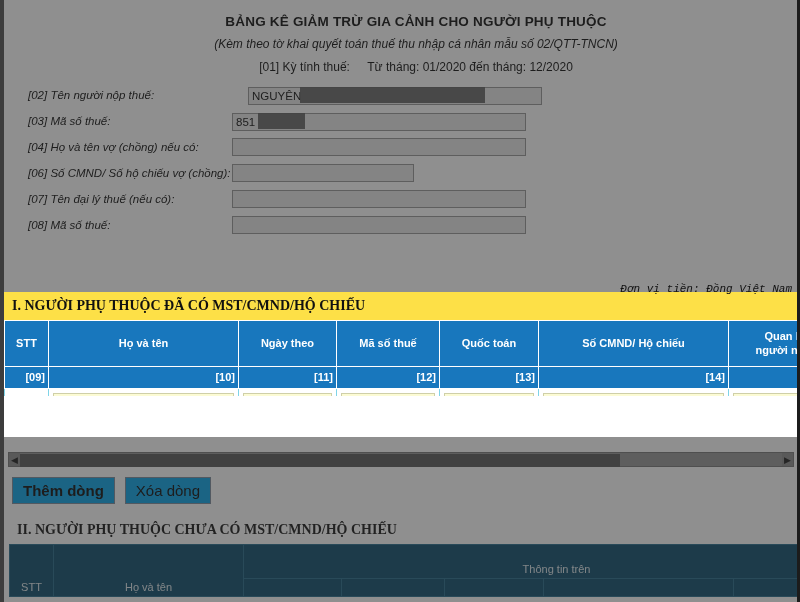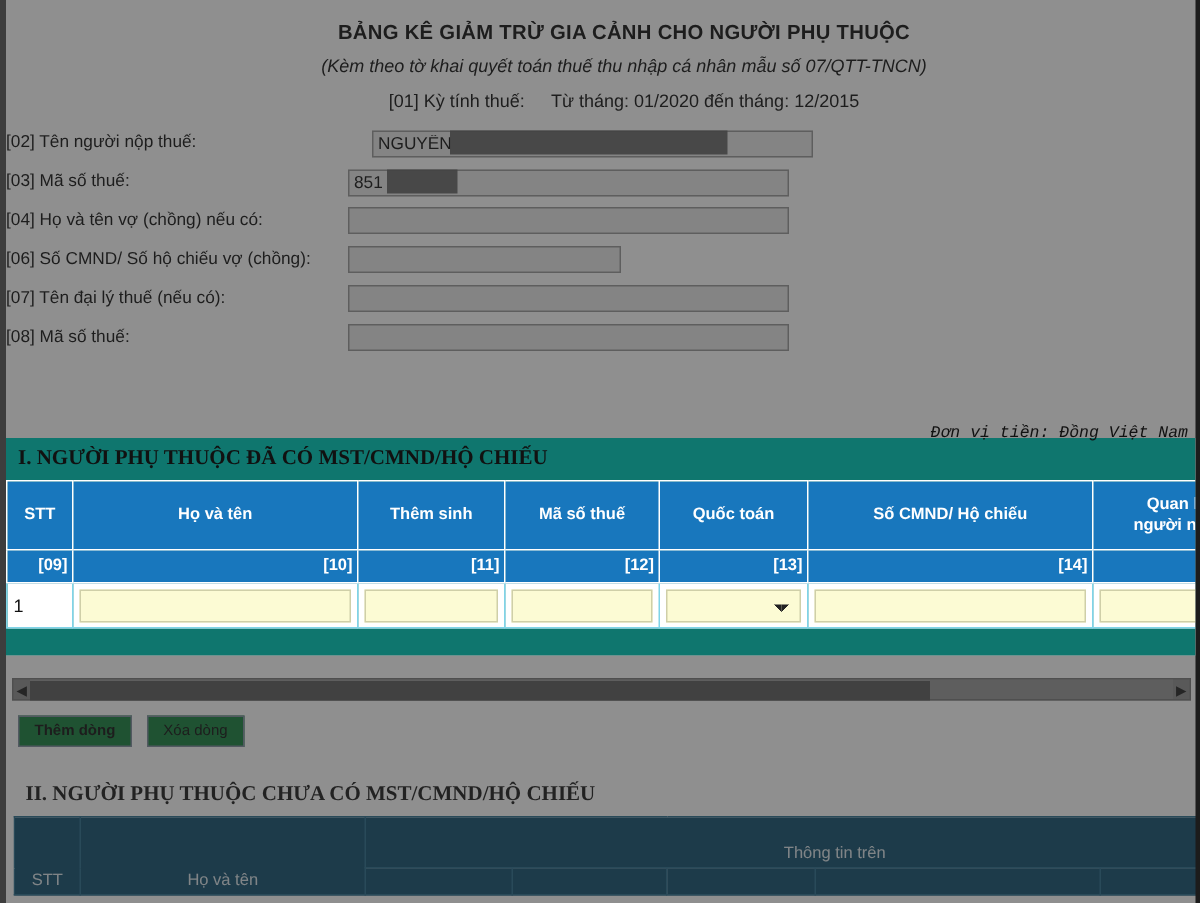"(Kèm theo tờ khai quyết" div.doc-subtitle { text: 07/QTT-TNCN -> 02/QTT-TNCN }
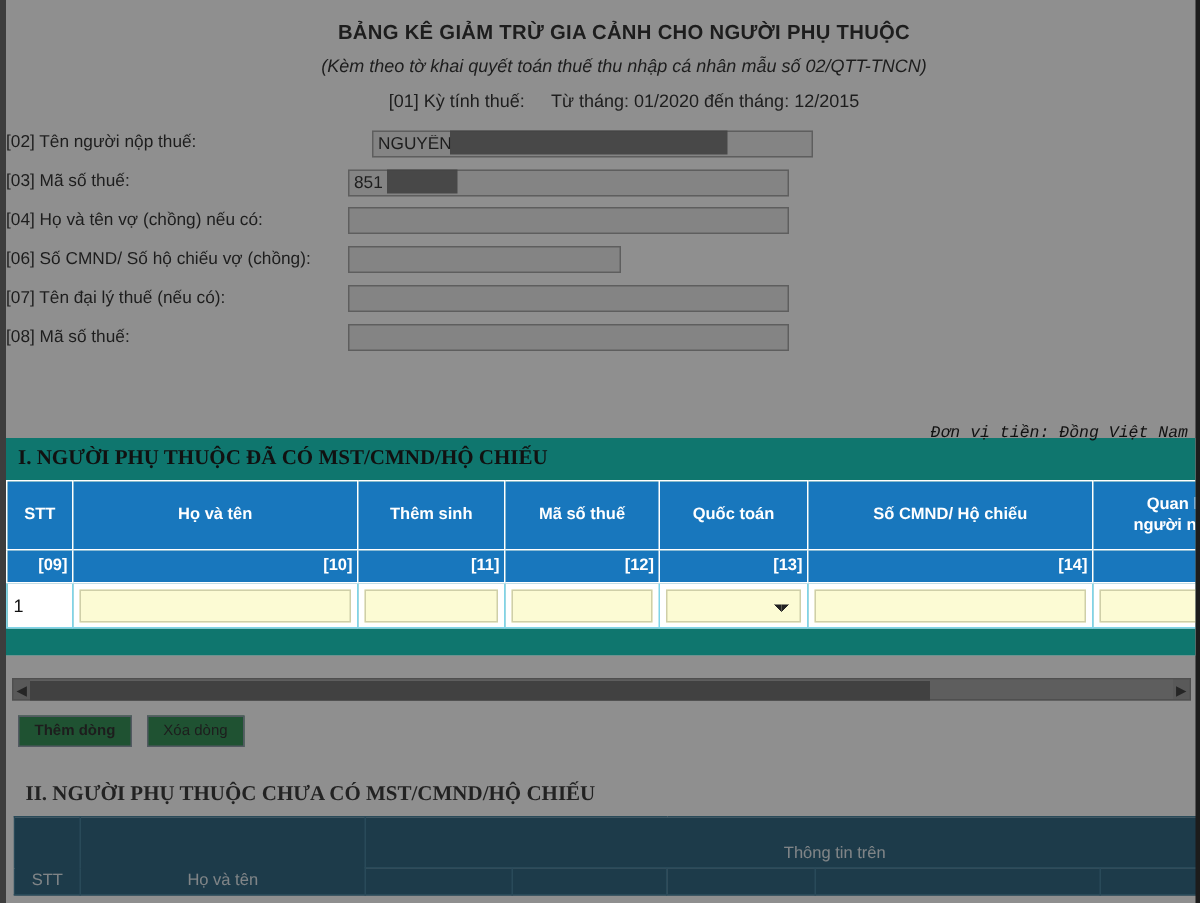"Từ tháng: 01/2020 đến tháng:" span.pv { text: 12/2015 -> 12/2020 }
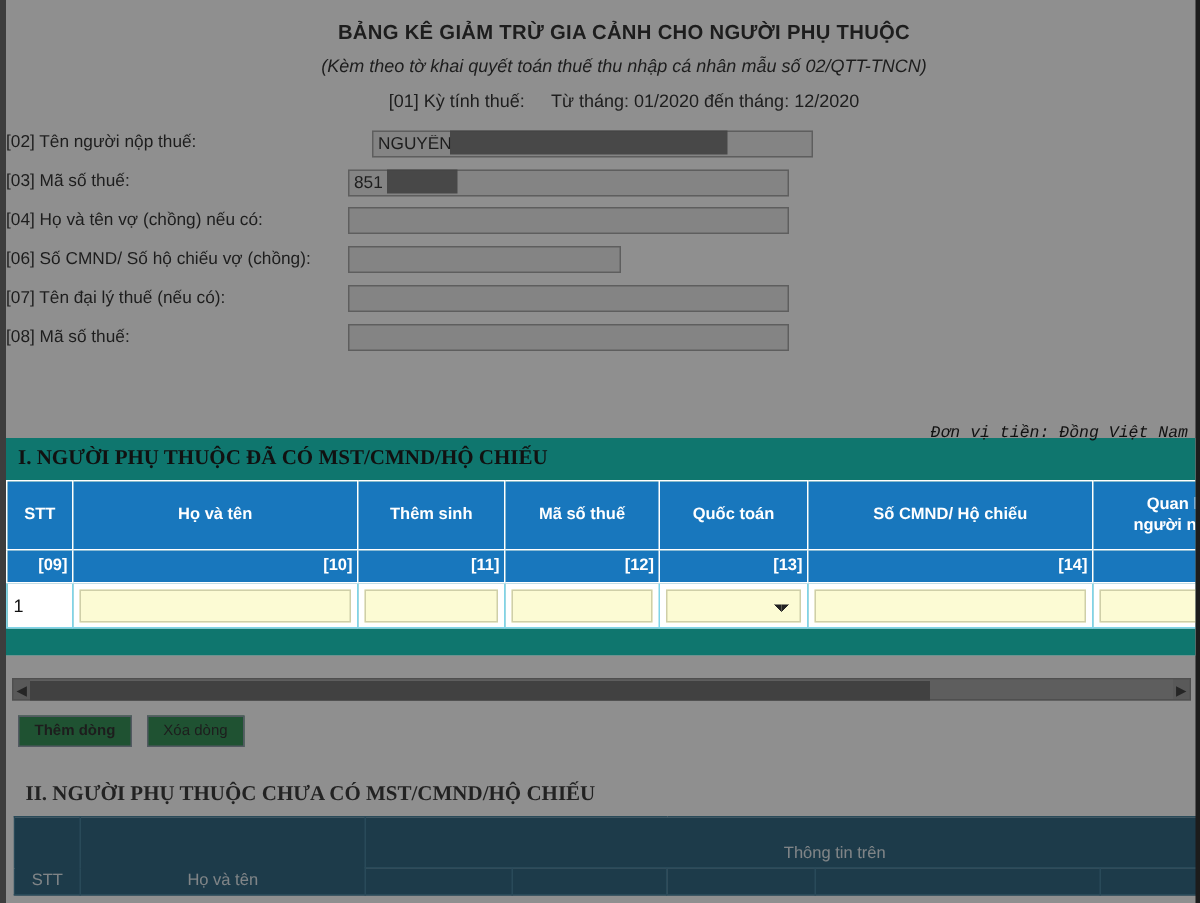"[02] Tên người nộp thuế:" .flabel { font-style: none -> italic; padding-left: 4px -> 28px }
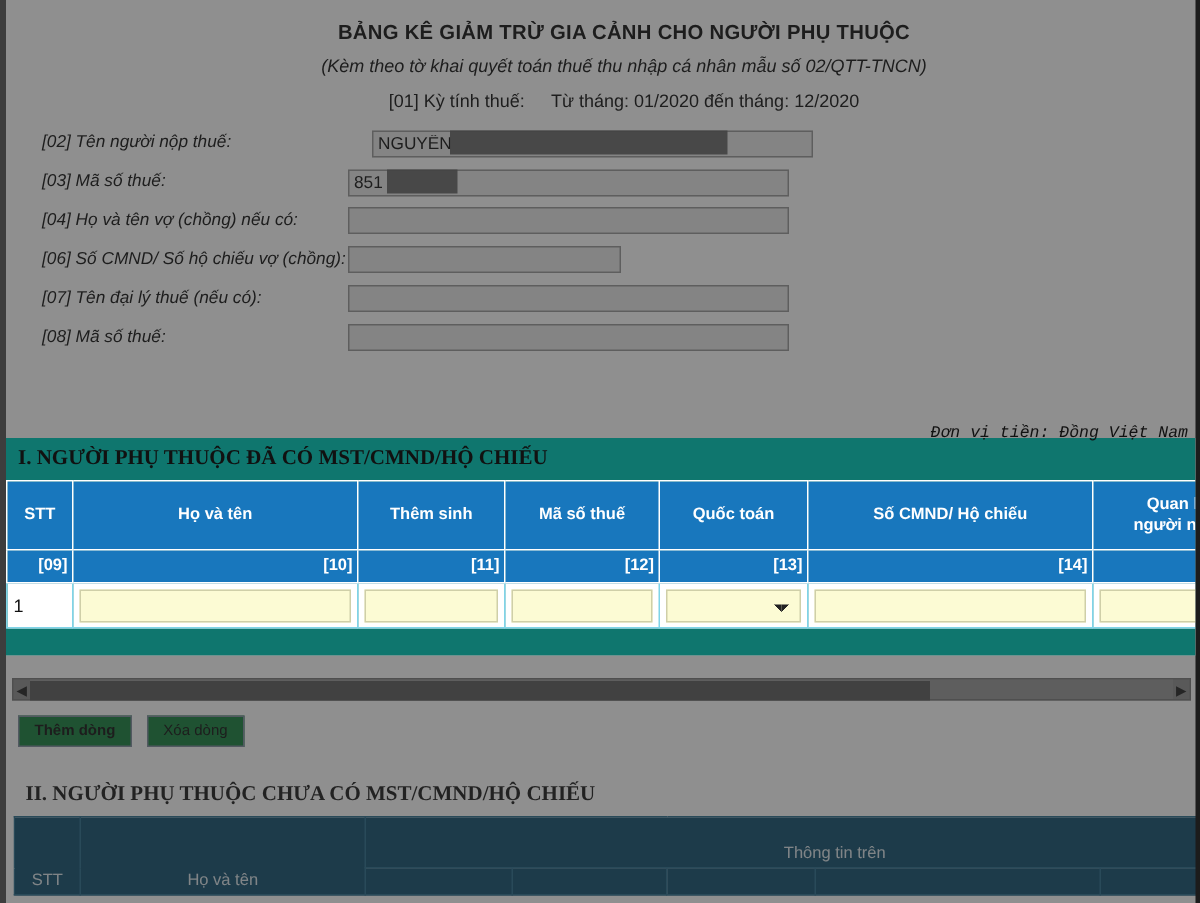"I. NGƯỜI PHỤ THUỘC ĐÃ" .section-i { background: #0f766e -> #fde047; height: 145px -> 104px }
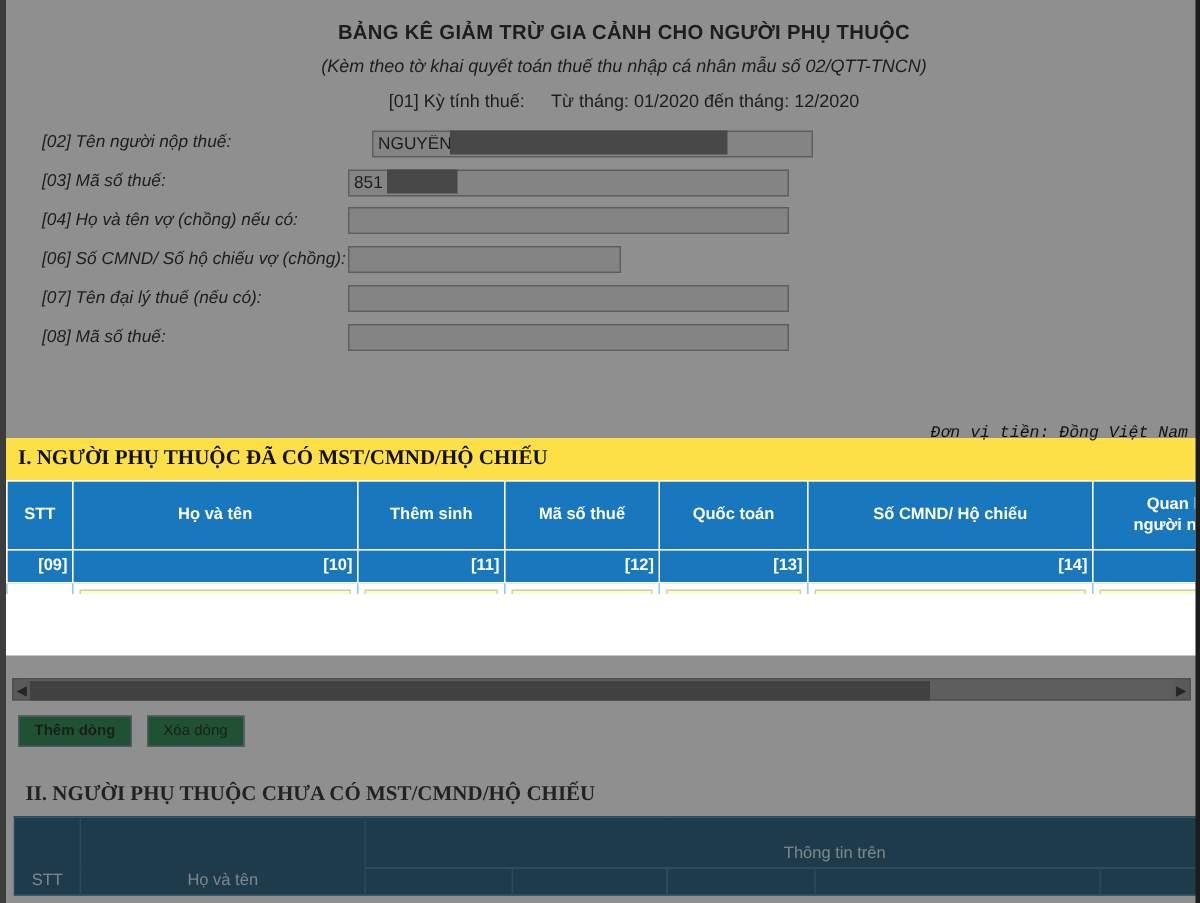"Thêm sinh" th { text: Thêm sinh -> Ngày theo }
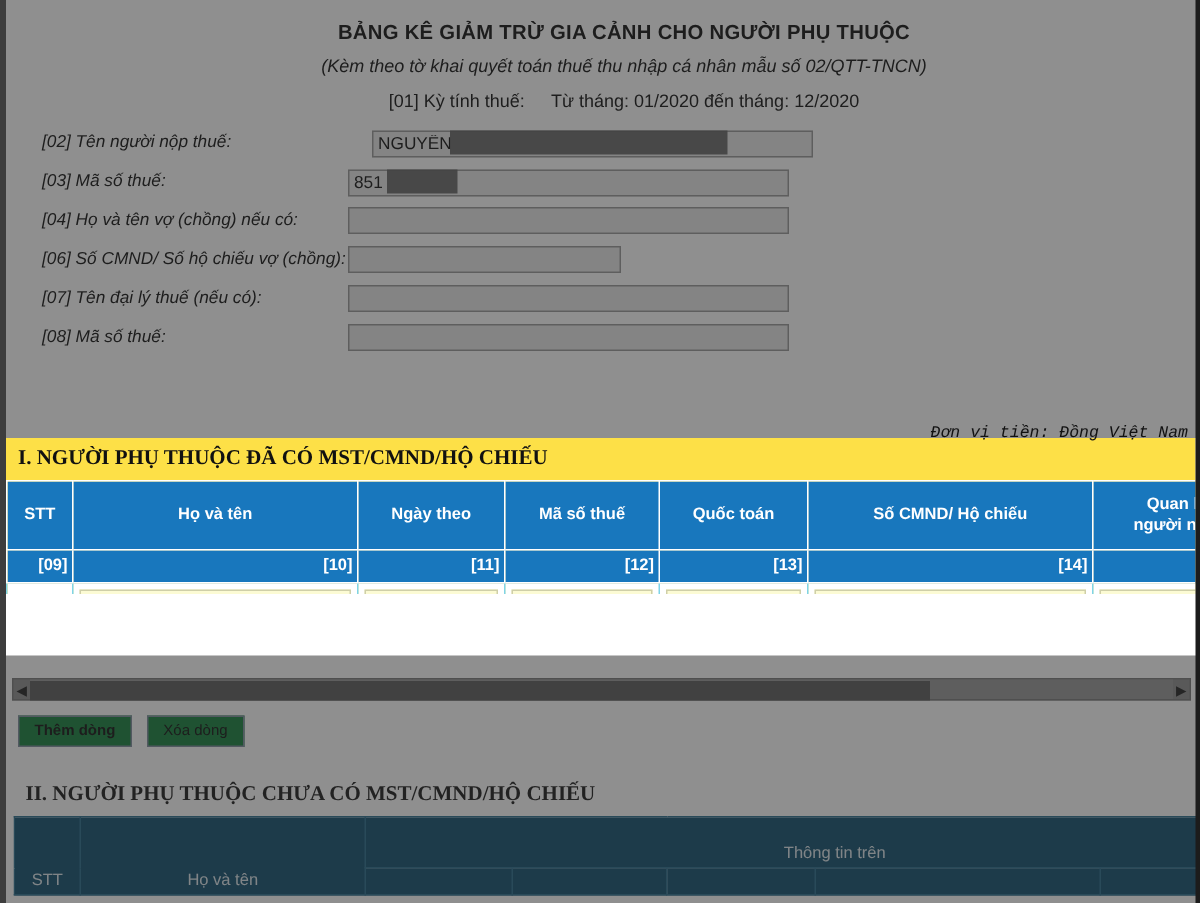"Thêm dòng" .btn { background: #15803d -> #0ea5e9; font-size: 10px -> 15px }
